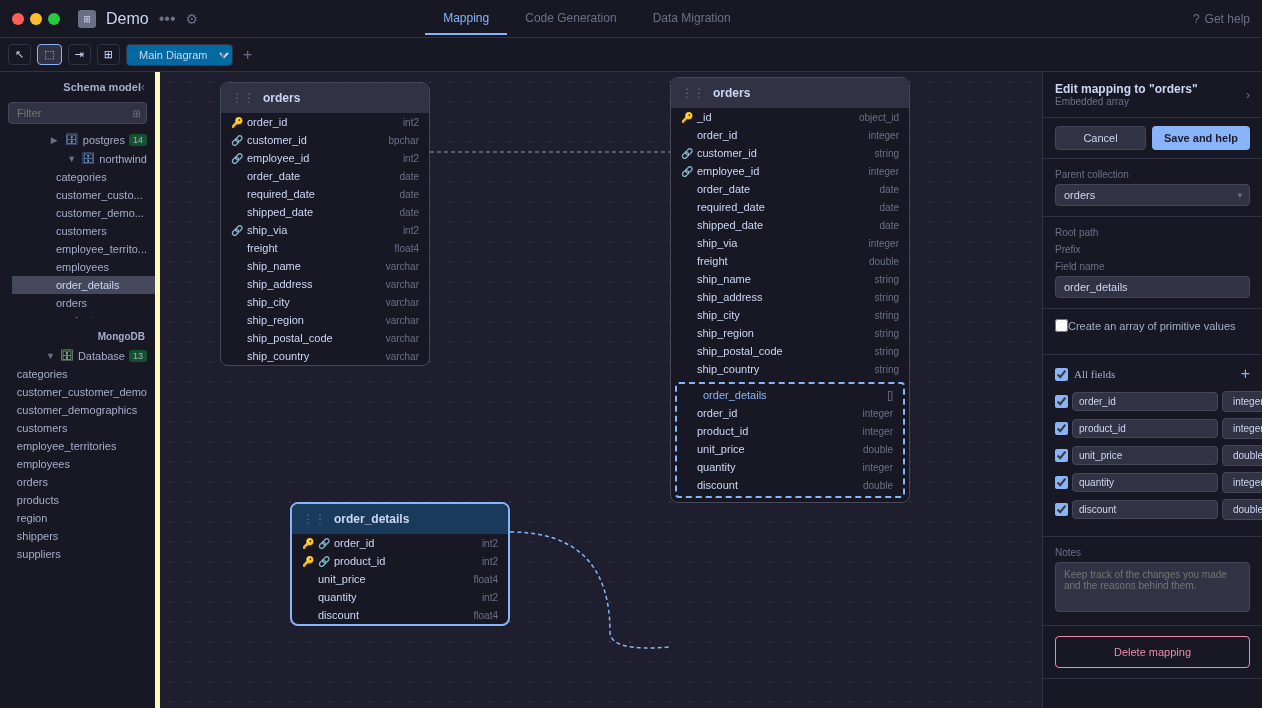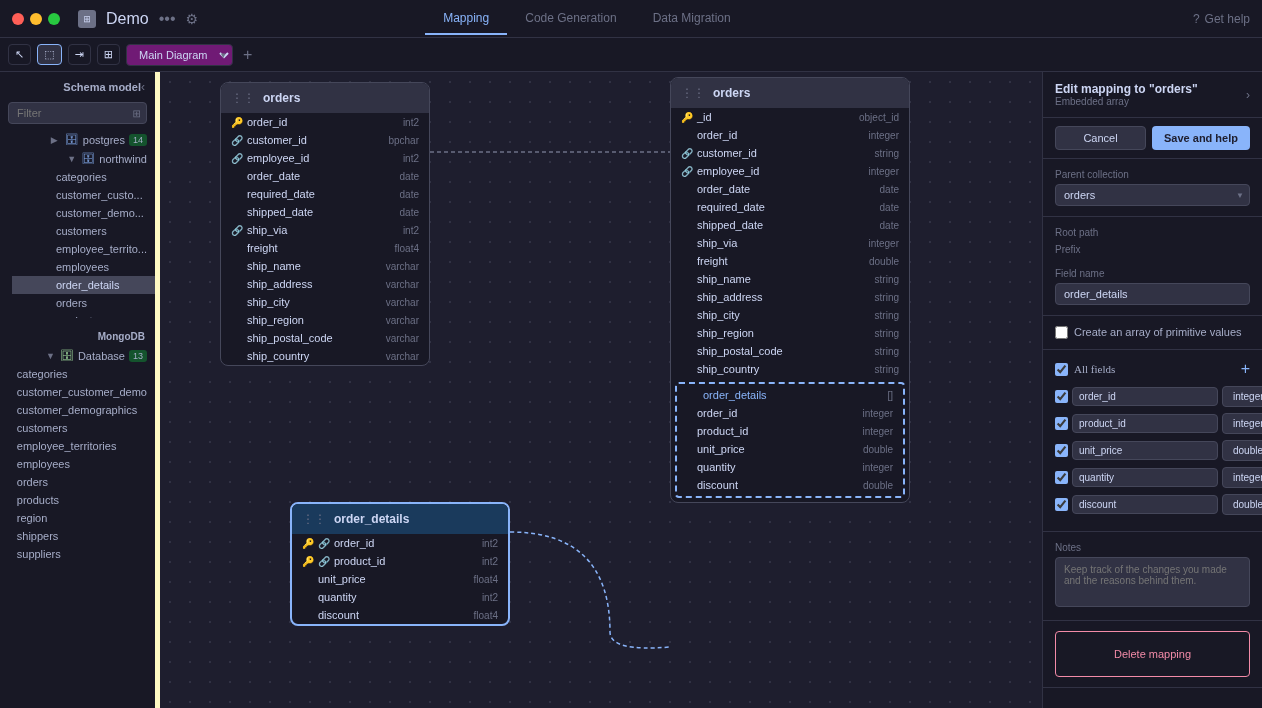"Main Diagram" .diagram-select { background: #701a75 -> #0369a1 }
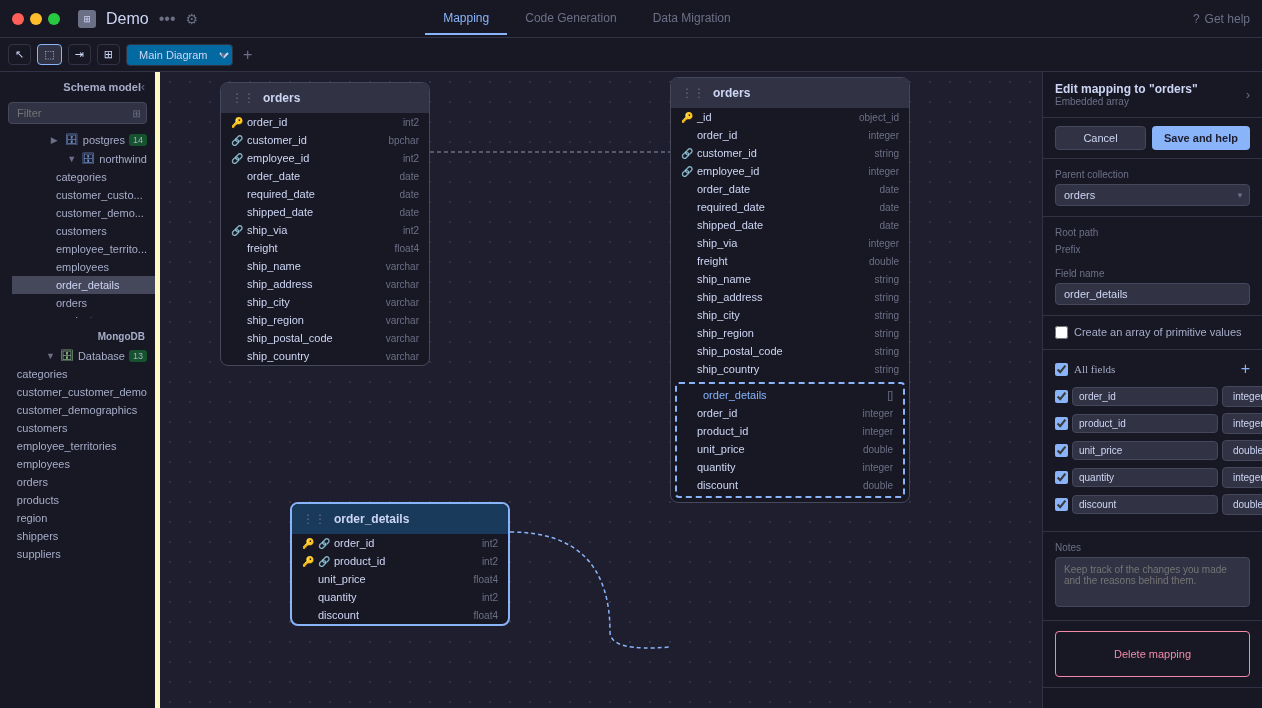"Field name" div.rp-label { margin-top: 13px -> 6px }
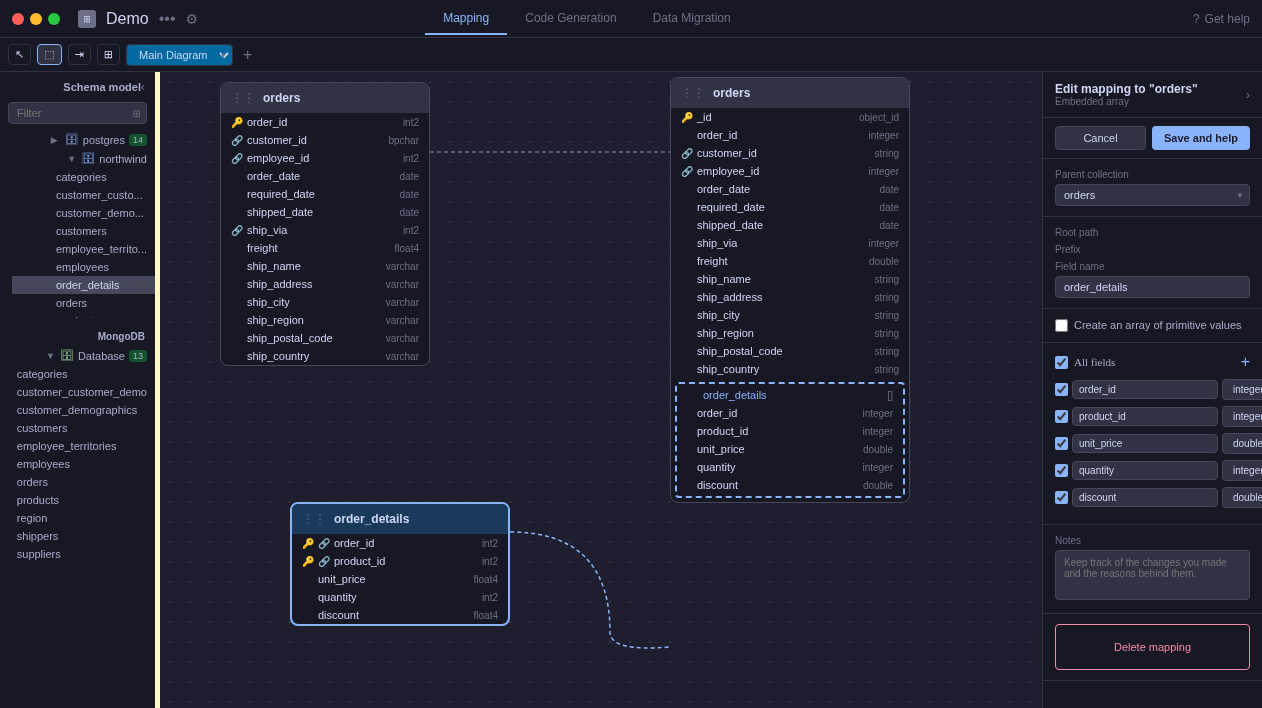"Create an array of primitive" .rp-checkbox-row { align-items: flex-start -> center; gap: 6px -> none; margin-bottom: 0 -> 12px }
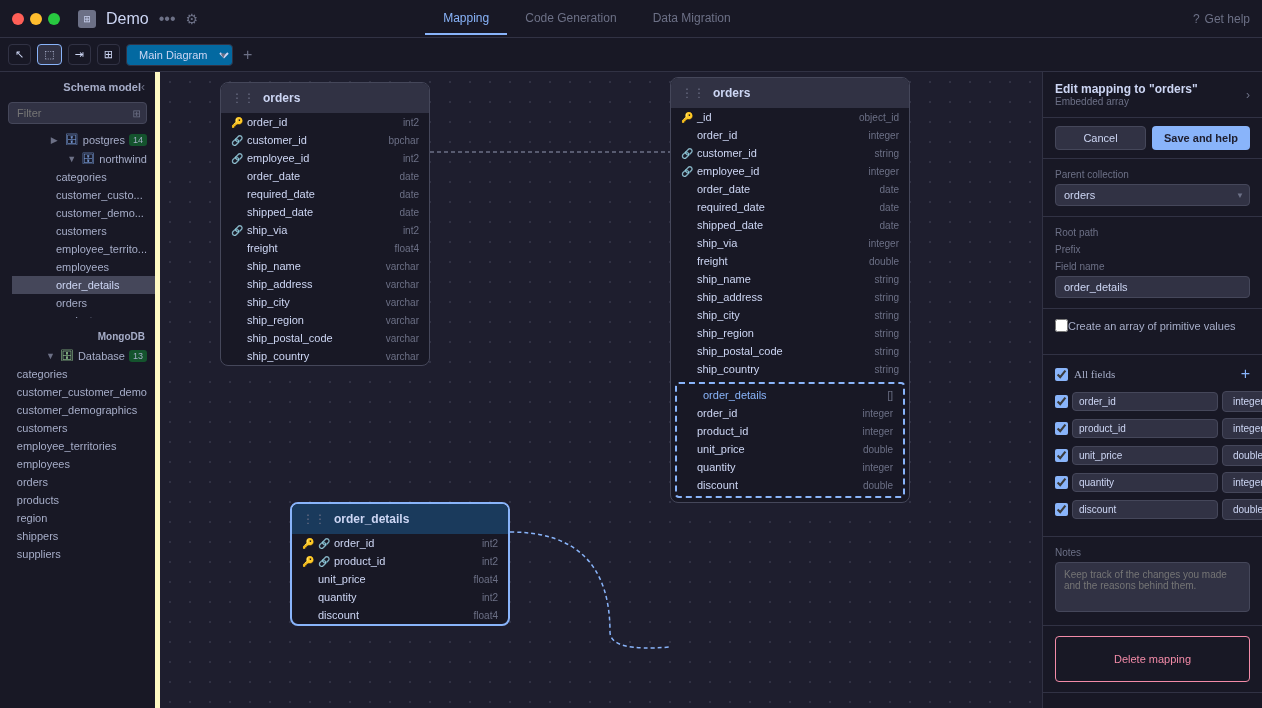"Delete mapping" .delete-btn { padding: 16px 12px -> 9px 12px }
